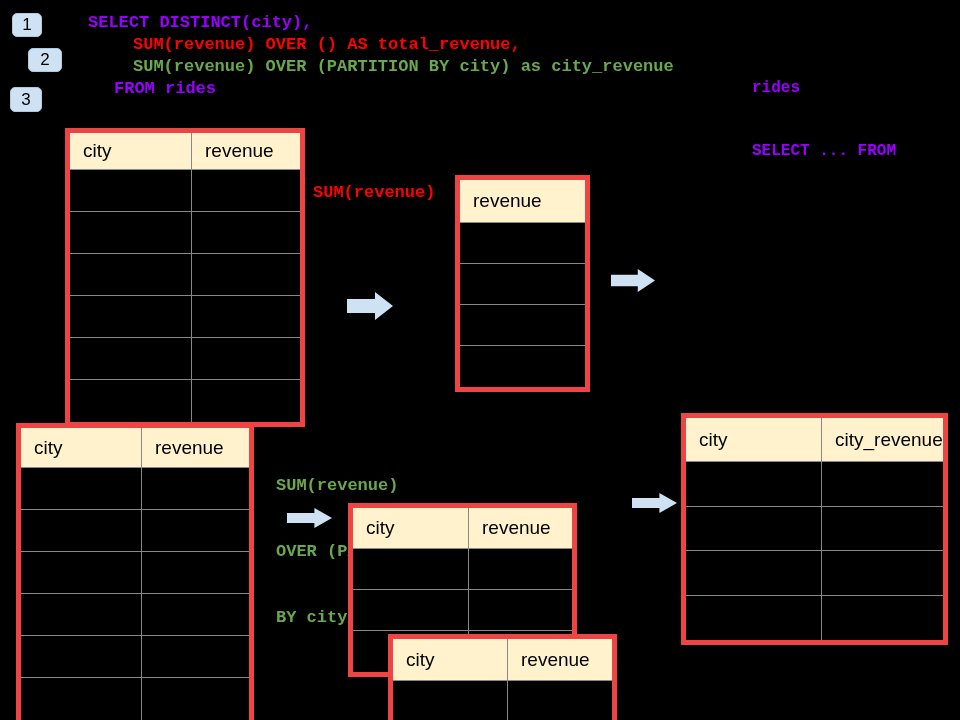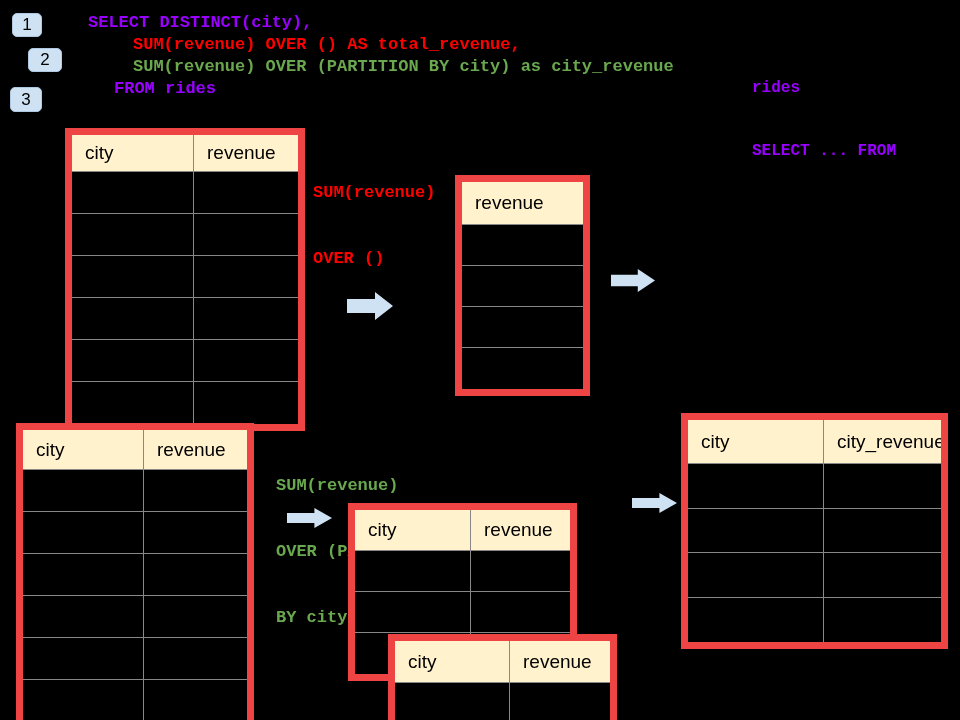"city" .dtable { border: 7px solid #ef4444 -> 5px solid #ef4444 }
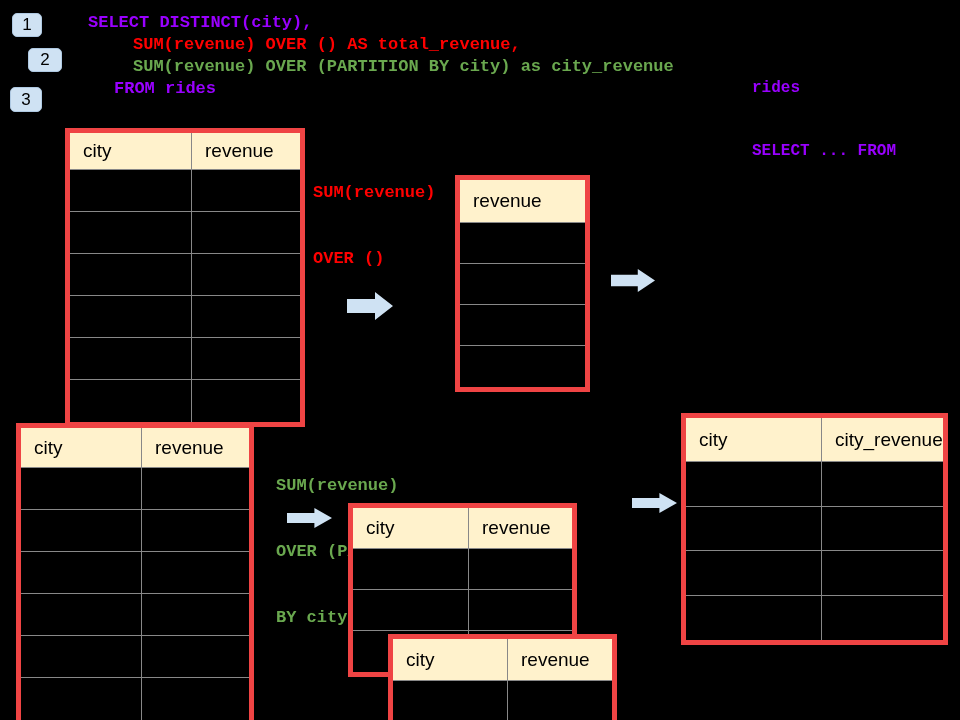"OVER ()" div { html: <div>OVER ()</div> -> none }
